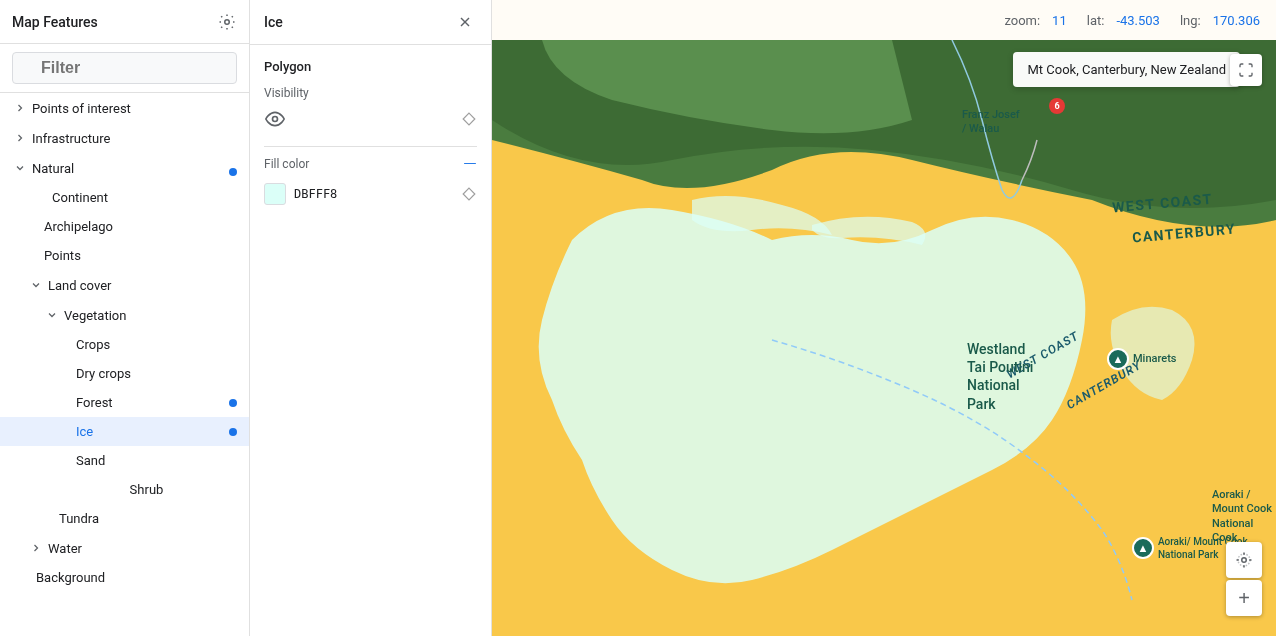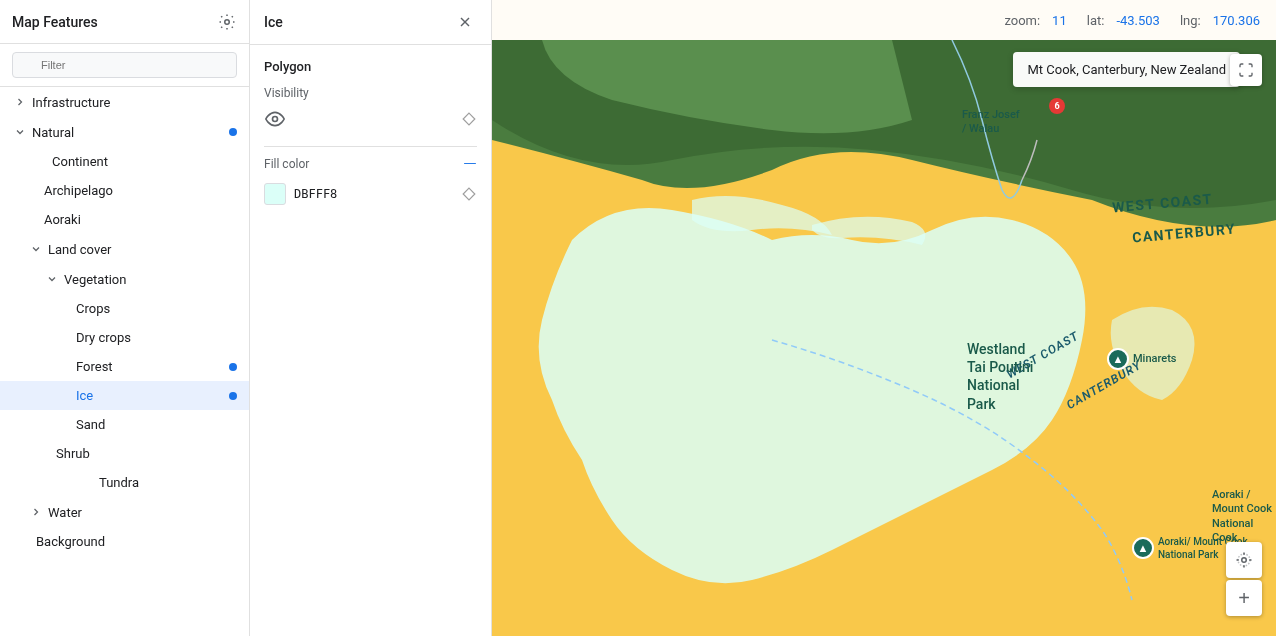"Filter" .filter-input { font-size: 11px -> 16px; font-weight: none -> bold }
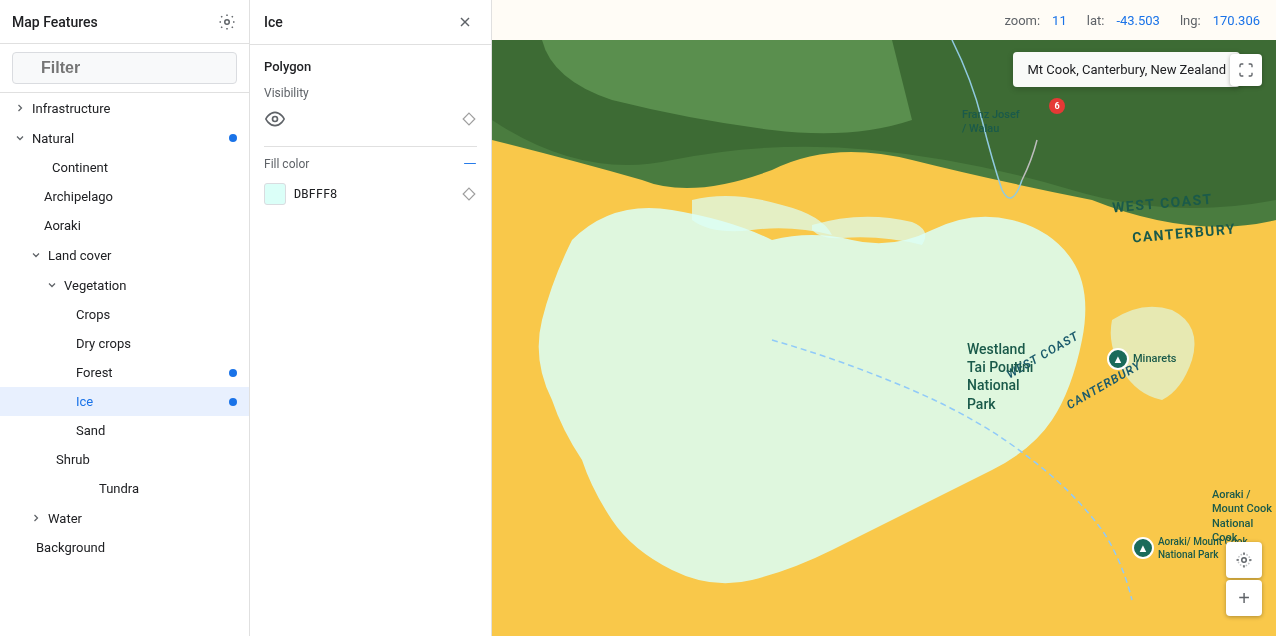"Points of interest" div.tree-item { html: none -> <div> <span> <svg> <polyline></polyline> </svg> </span> <span>Points of interest</span> </div> }
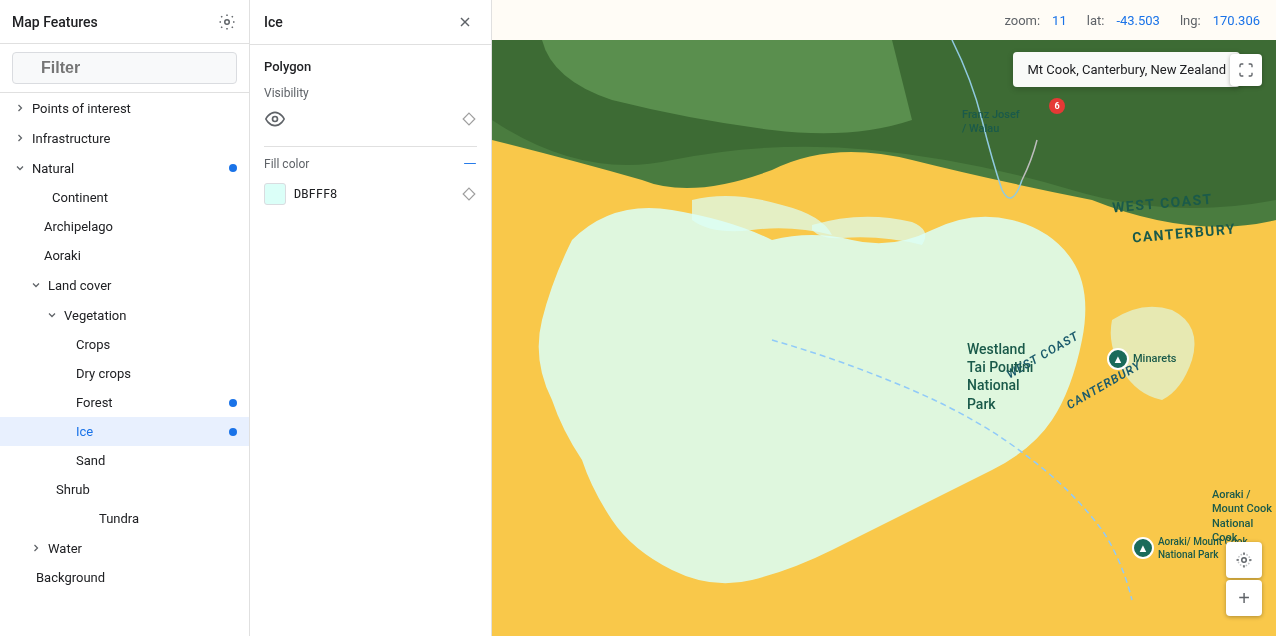"Natural" div.tree-item { align-items: none -> flex-end }
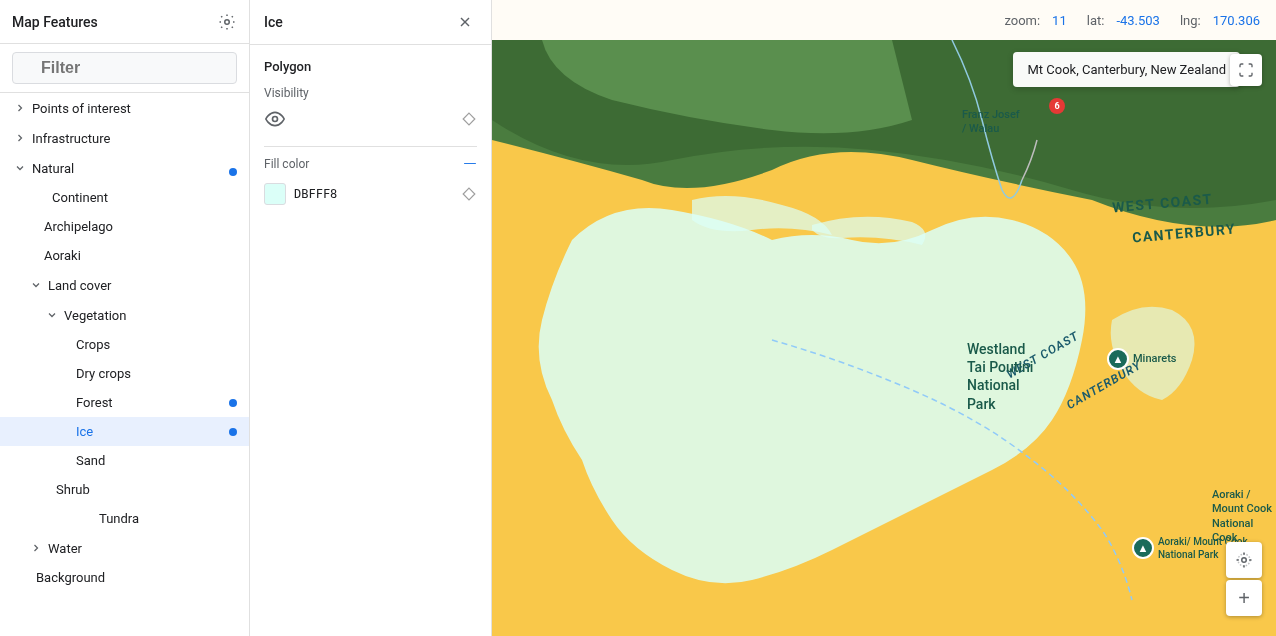"Aoraki" span.item-label { text: Aoraki -> Points }
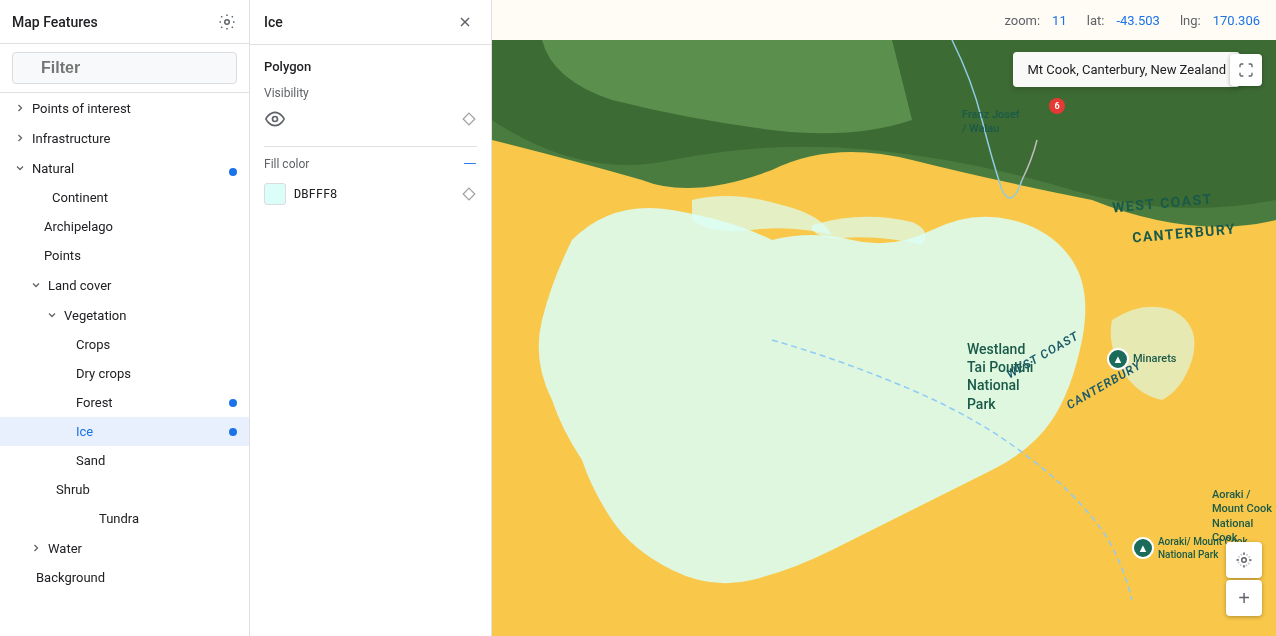"Shrub" div.tree-item { text-align: none -> center }
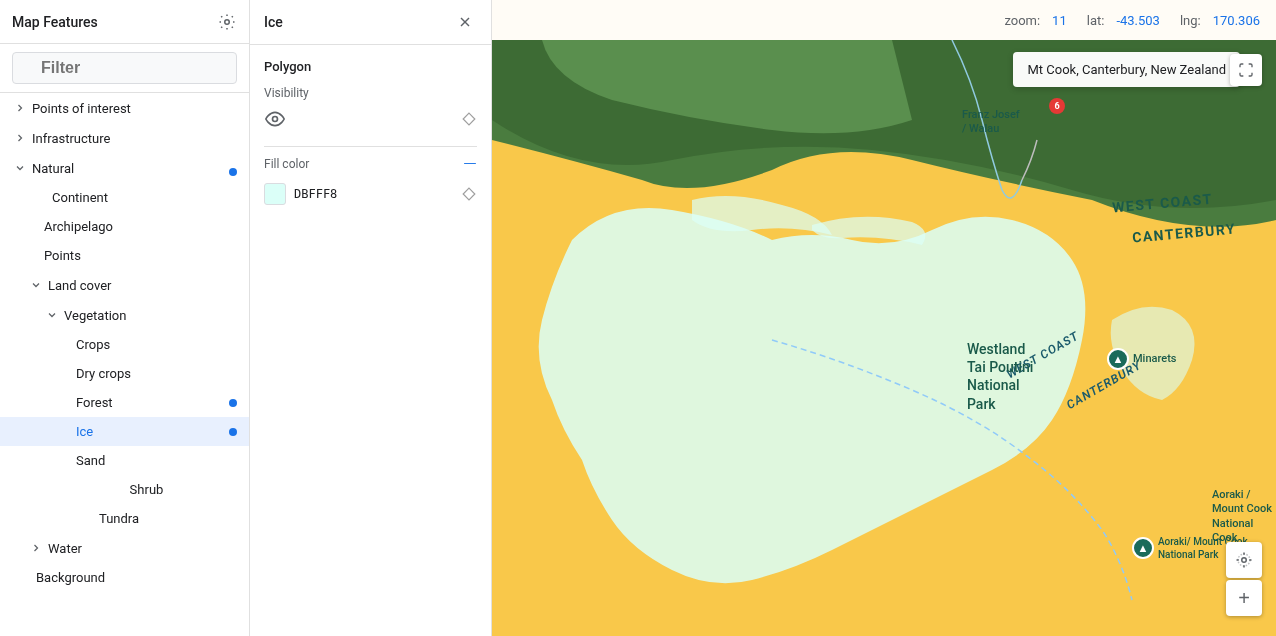"Tundra" div.tree-item { margin-left: none -> 19px; padding-left: 83px -> 24px }
